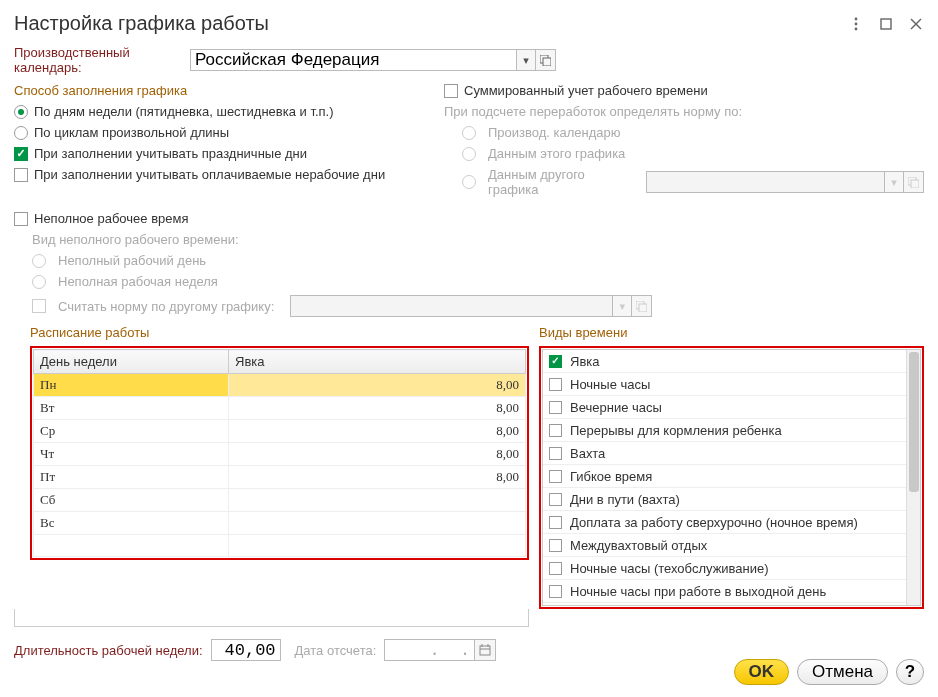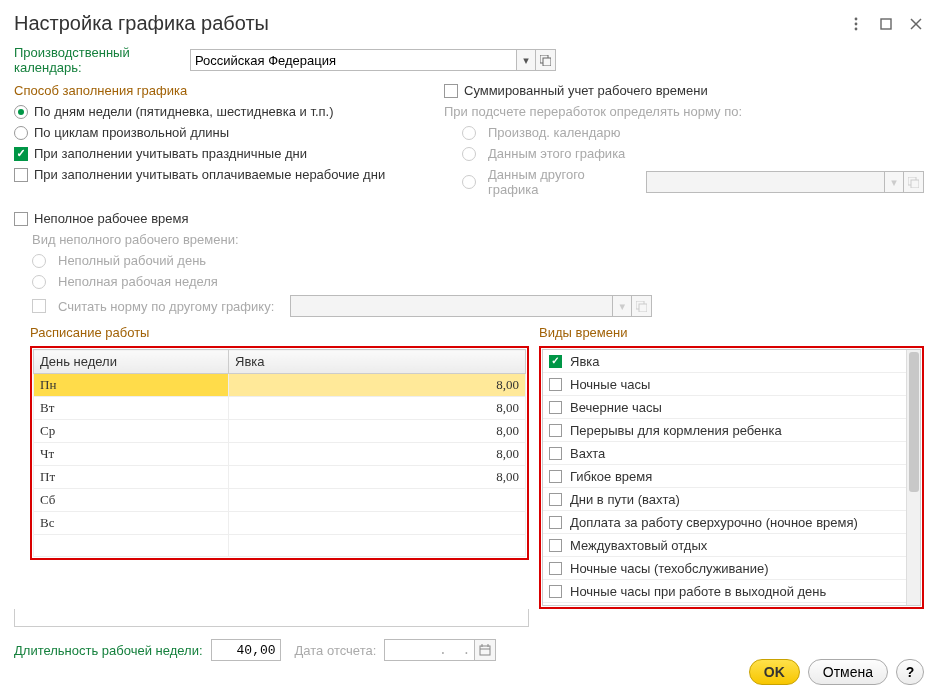"Производственный календарь:" .lbl { color: #15803d -> #7f1d1d }
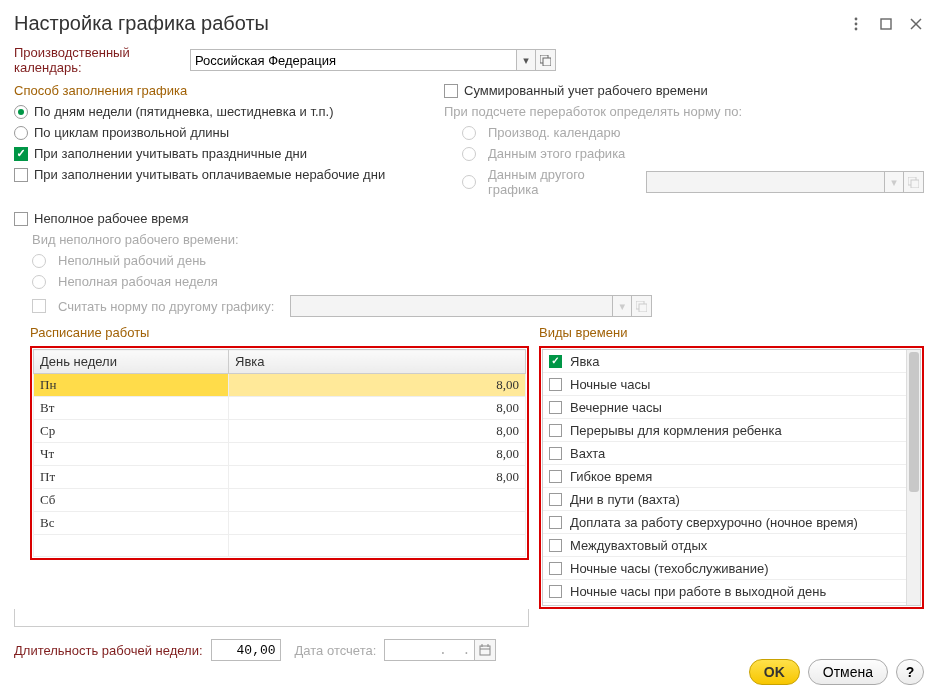"Российская Федерация" .input { font-size: 13px -> 17px }
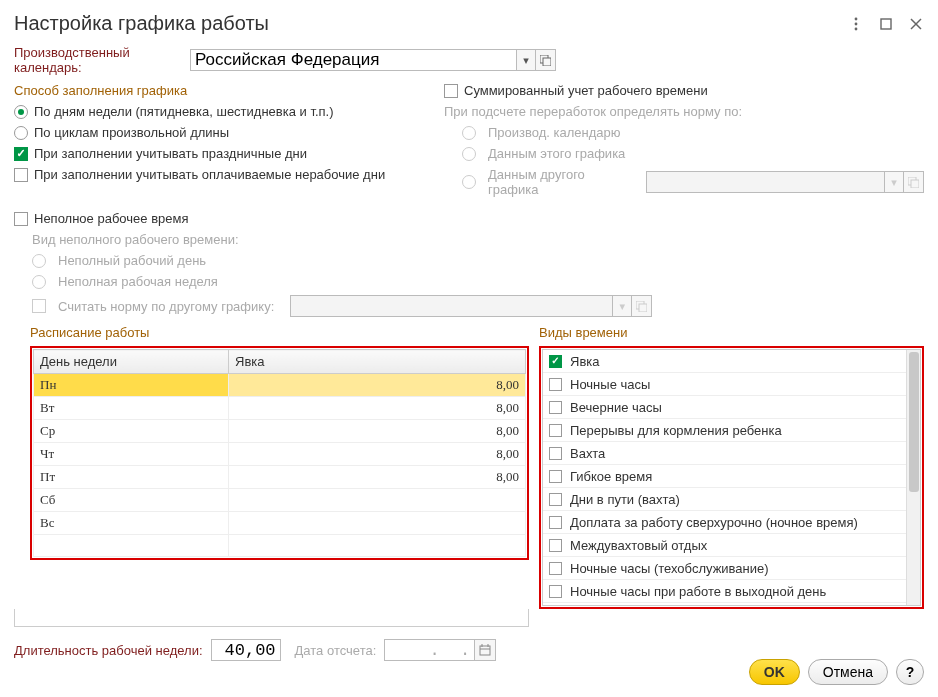"OK" .btn { font-size: 14px -> 17px }
